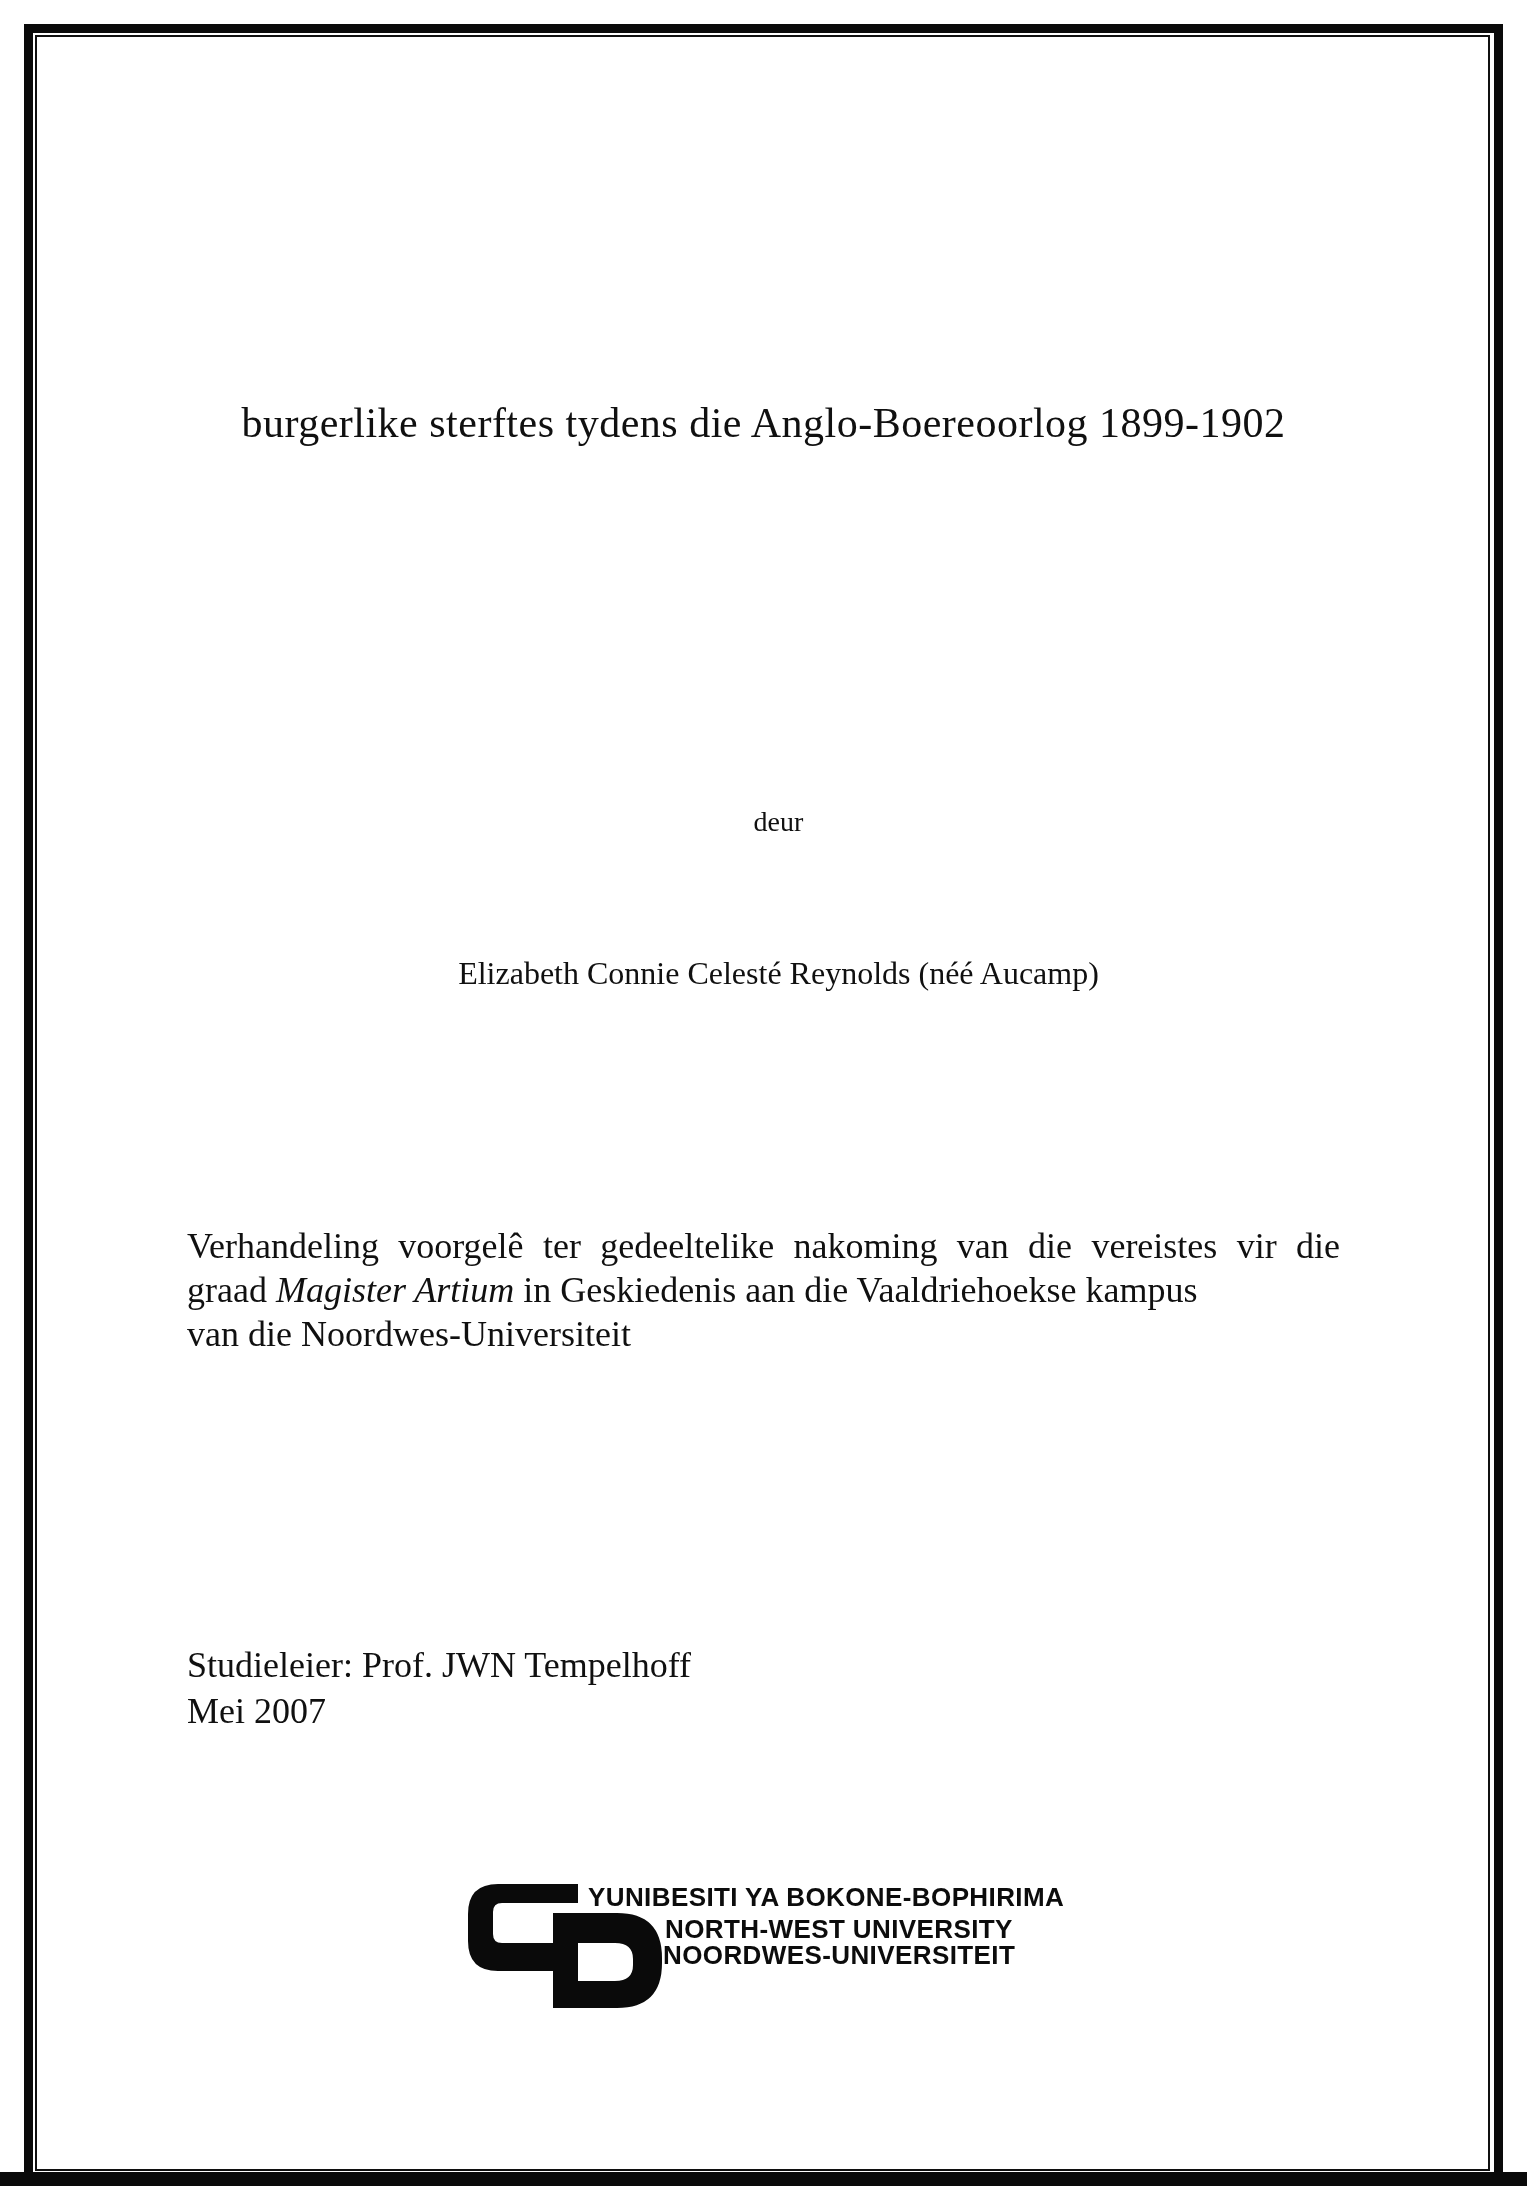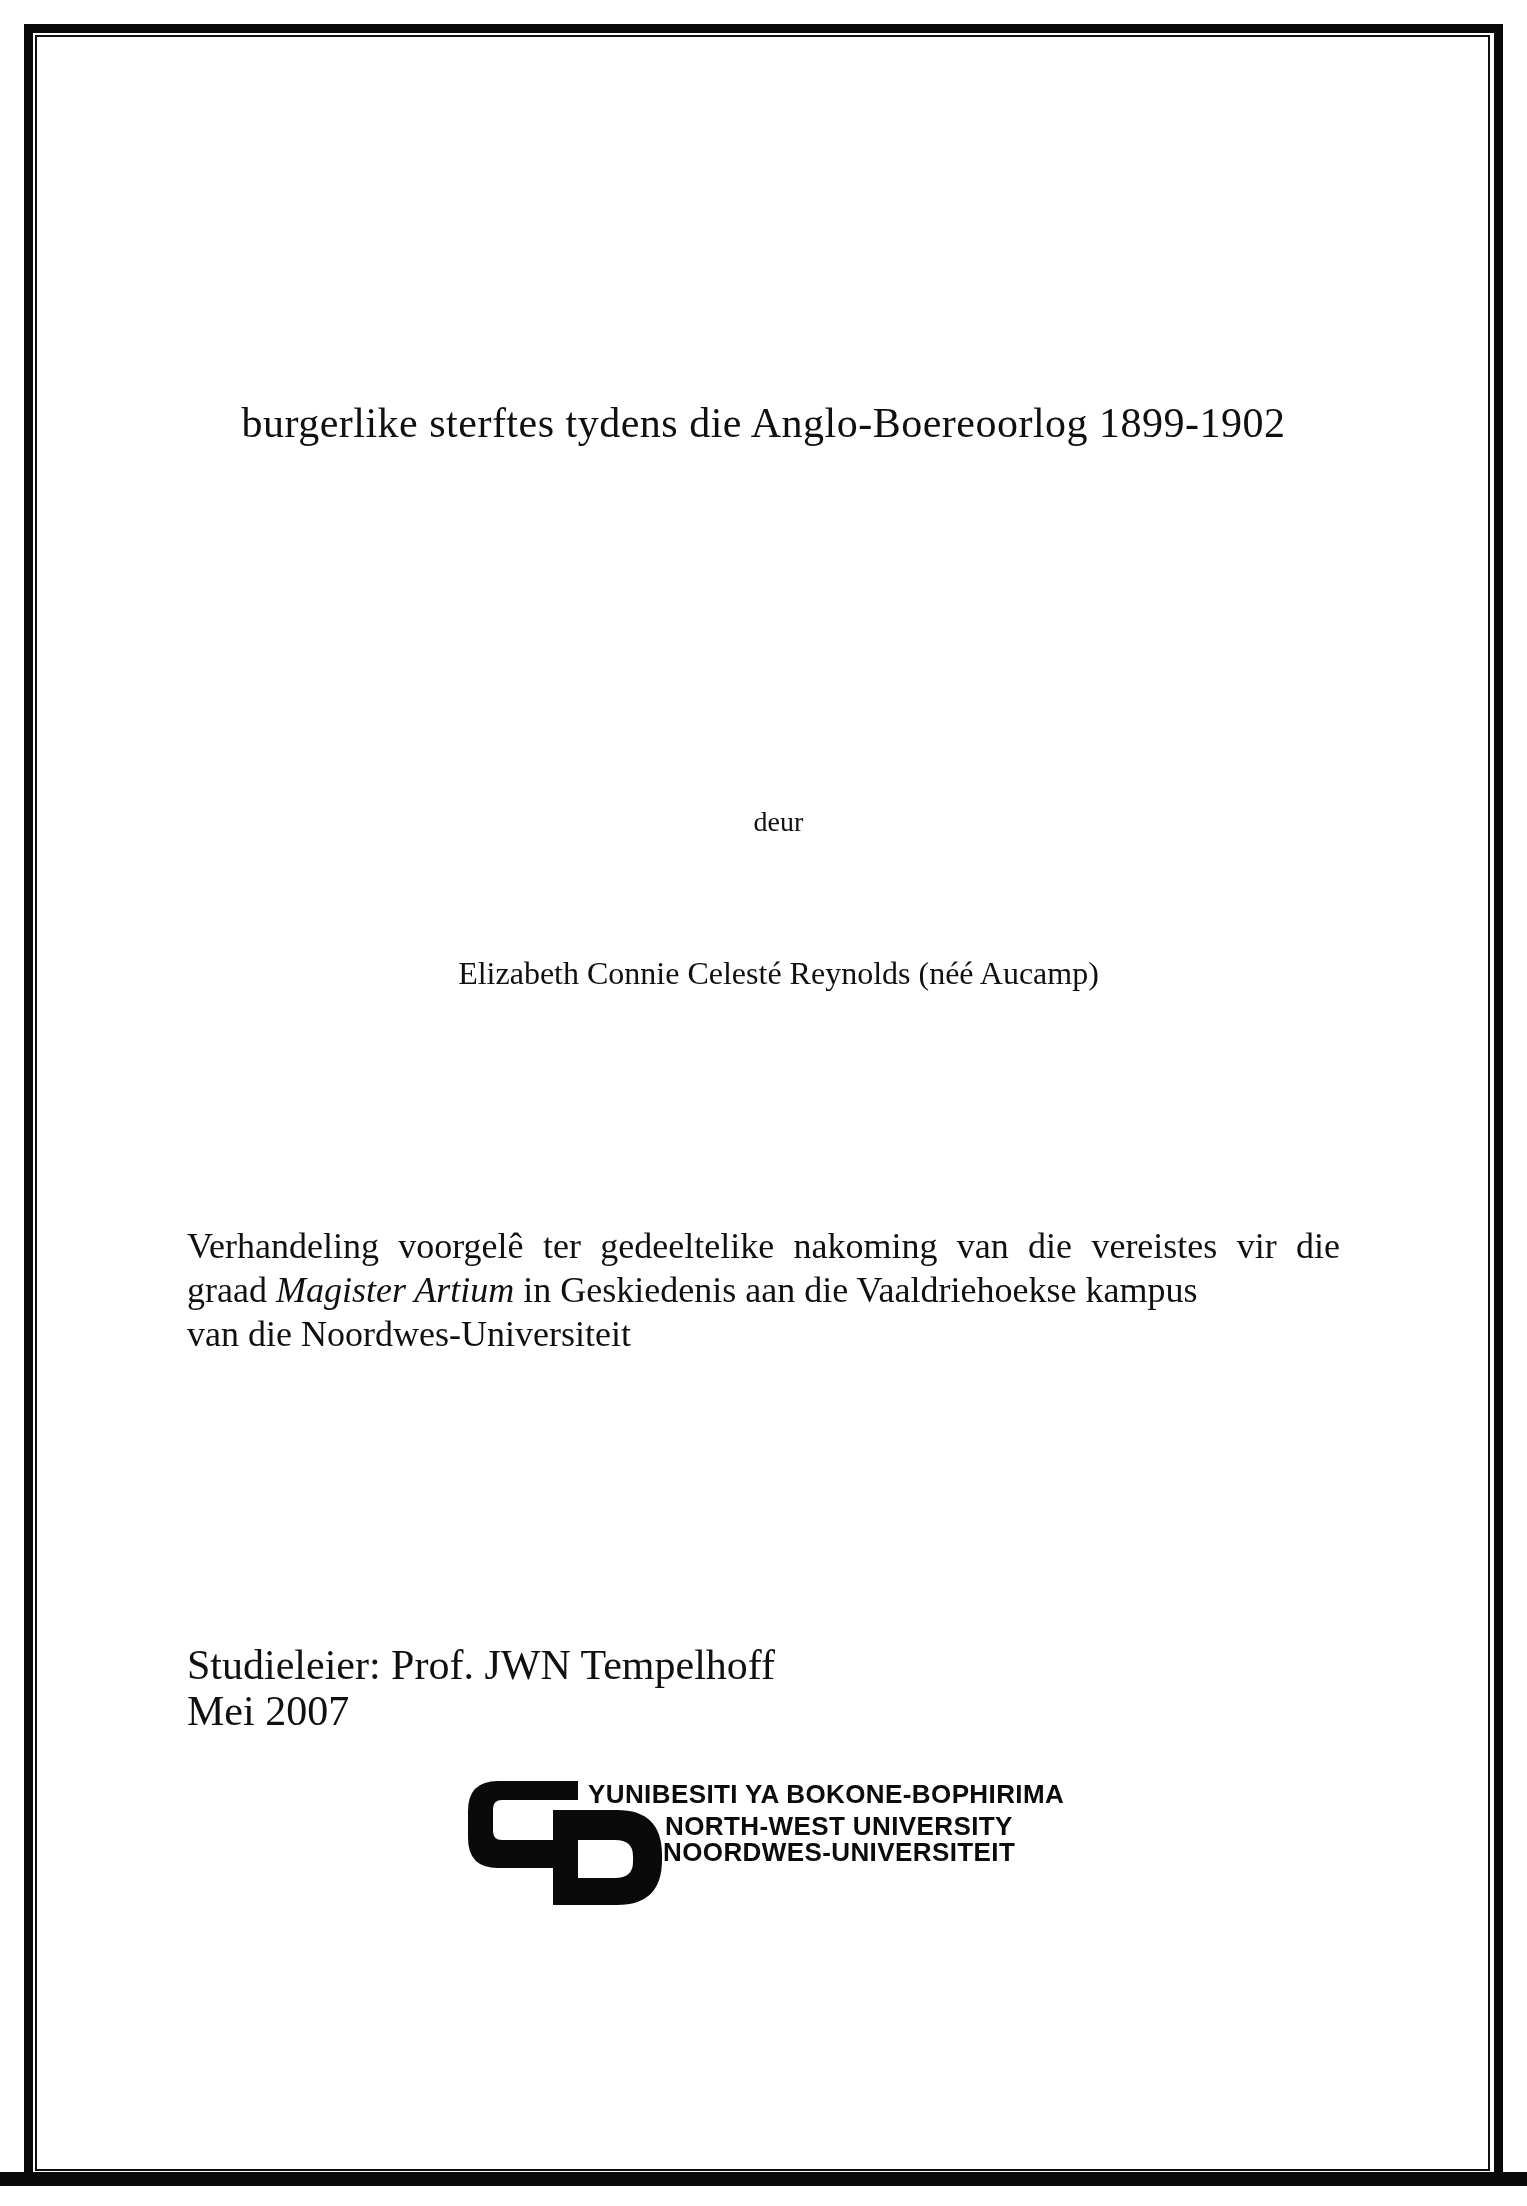"Studieleier: Prof. JWN Tempelhoff" .supervisor-block { font-size: 42px -> 36px }
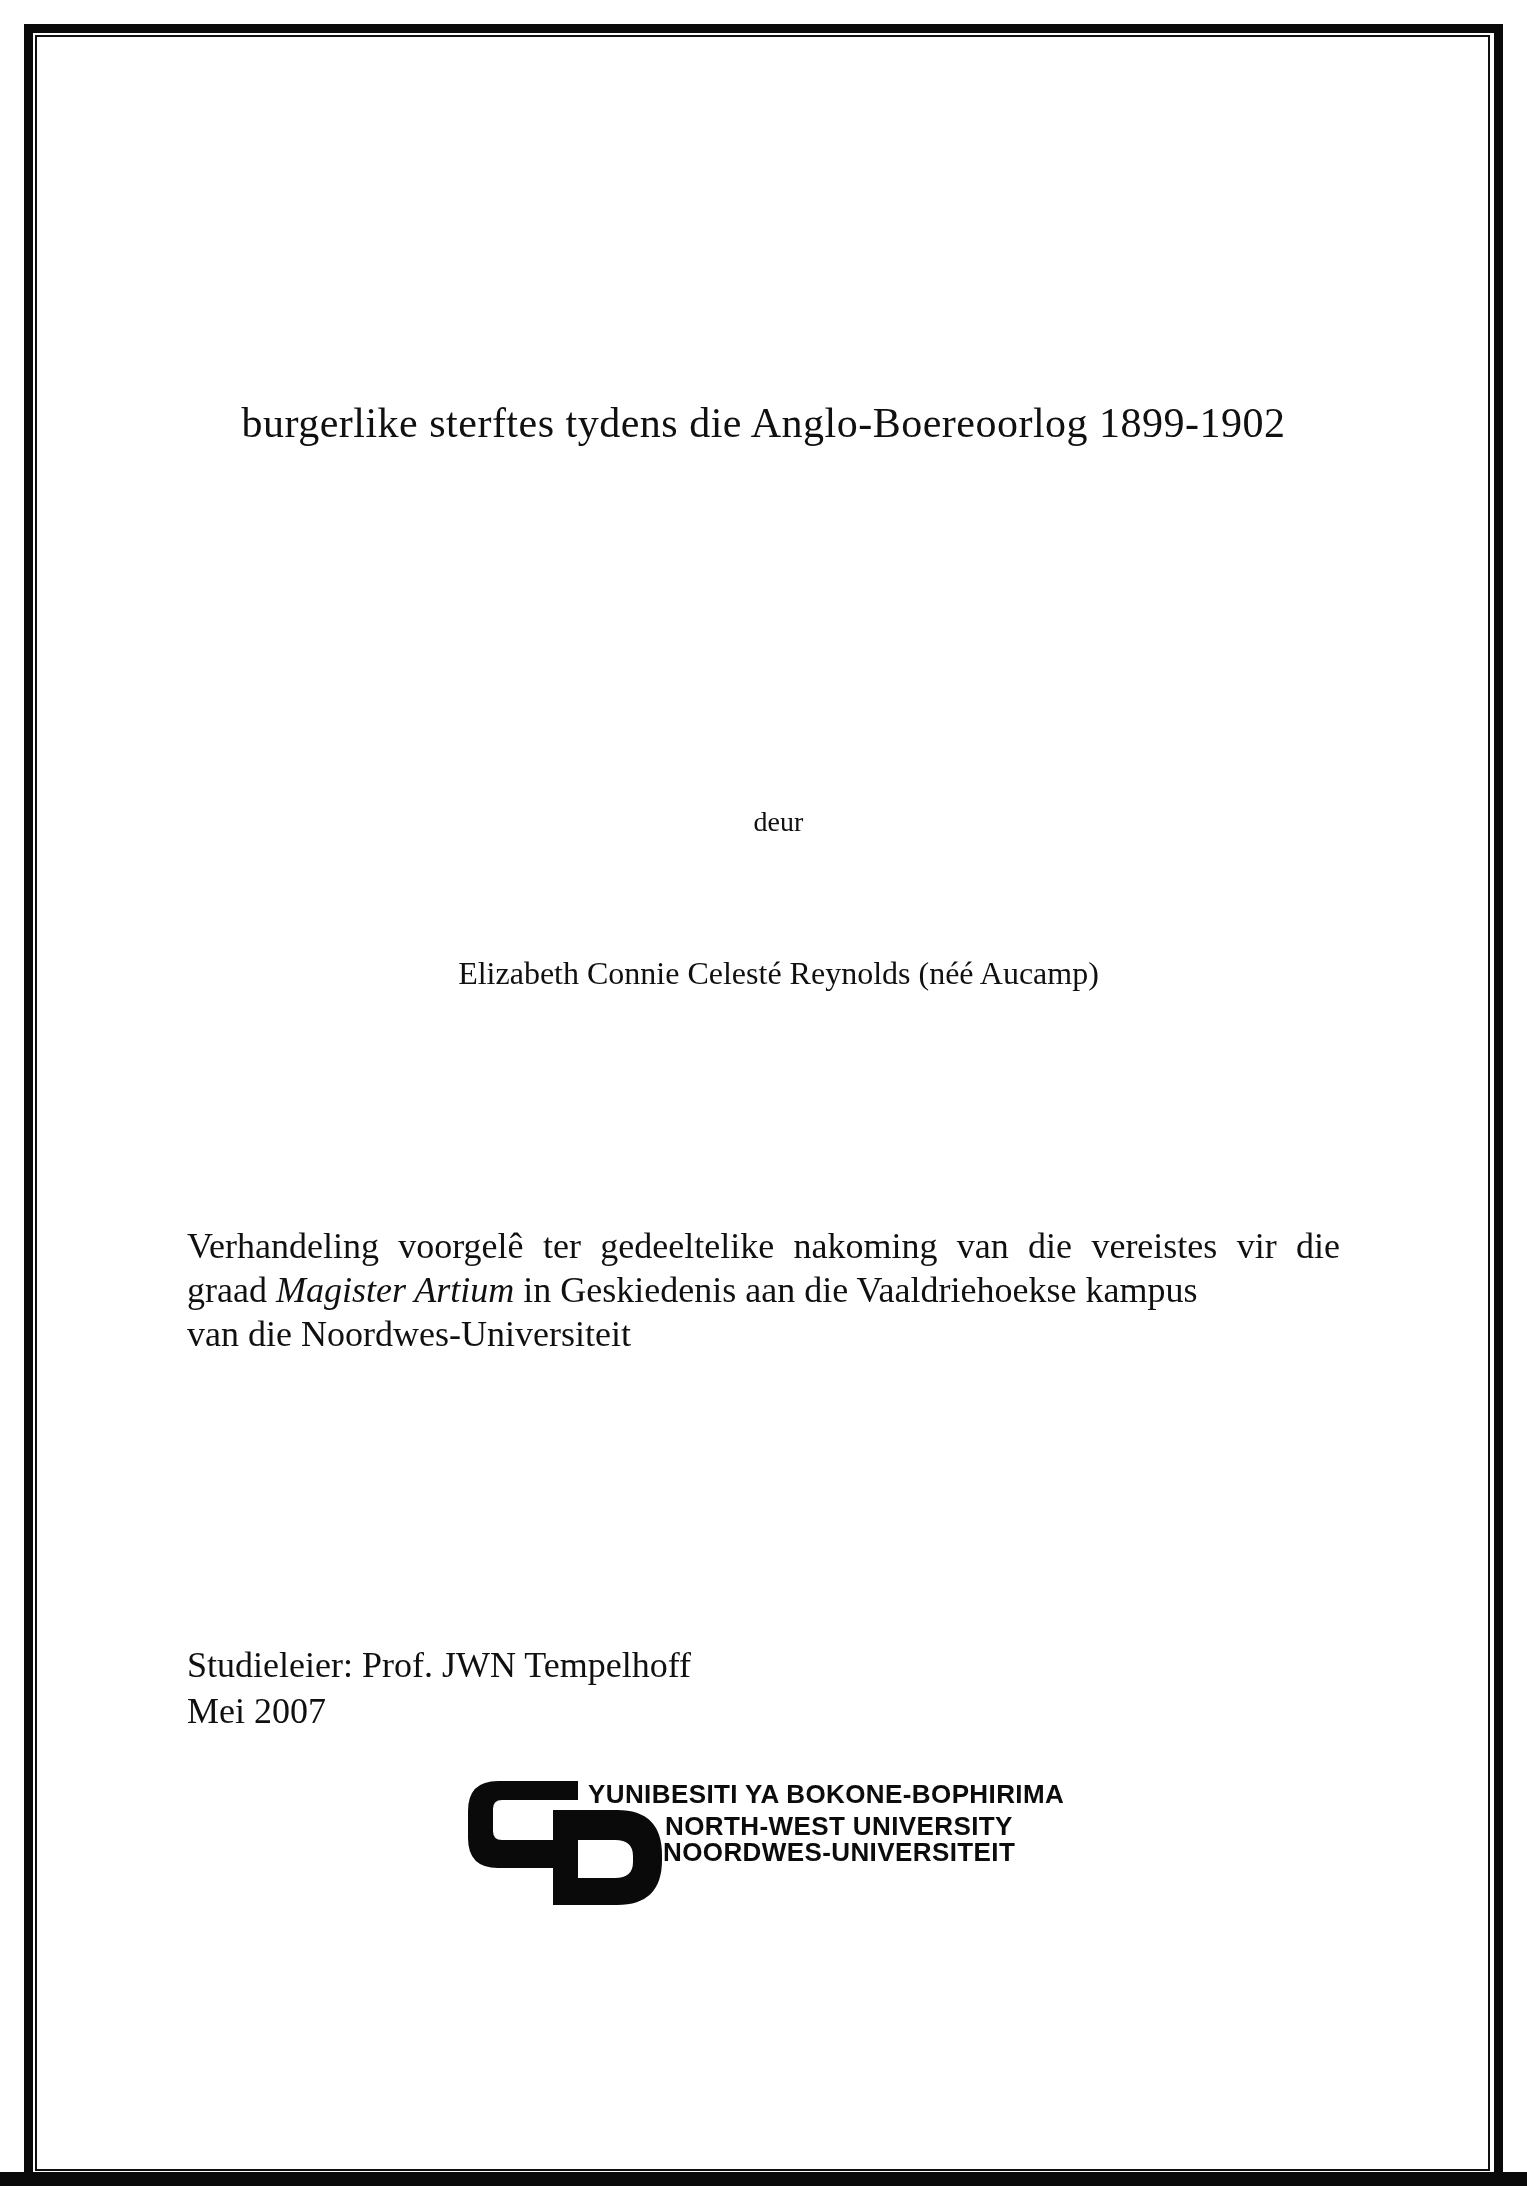"YUNIBESITI YA BOKONE-BOPHIRIMA" .logo { top: 1781px -> 1884px }
